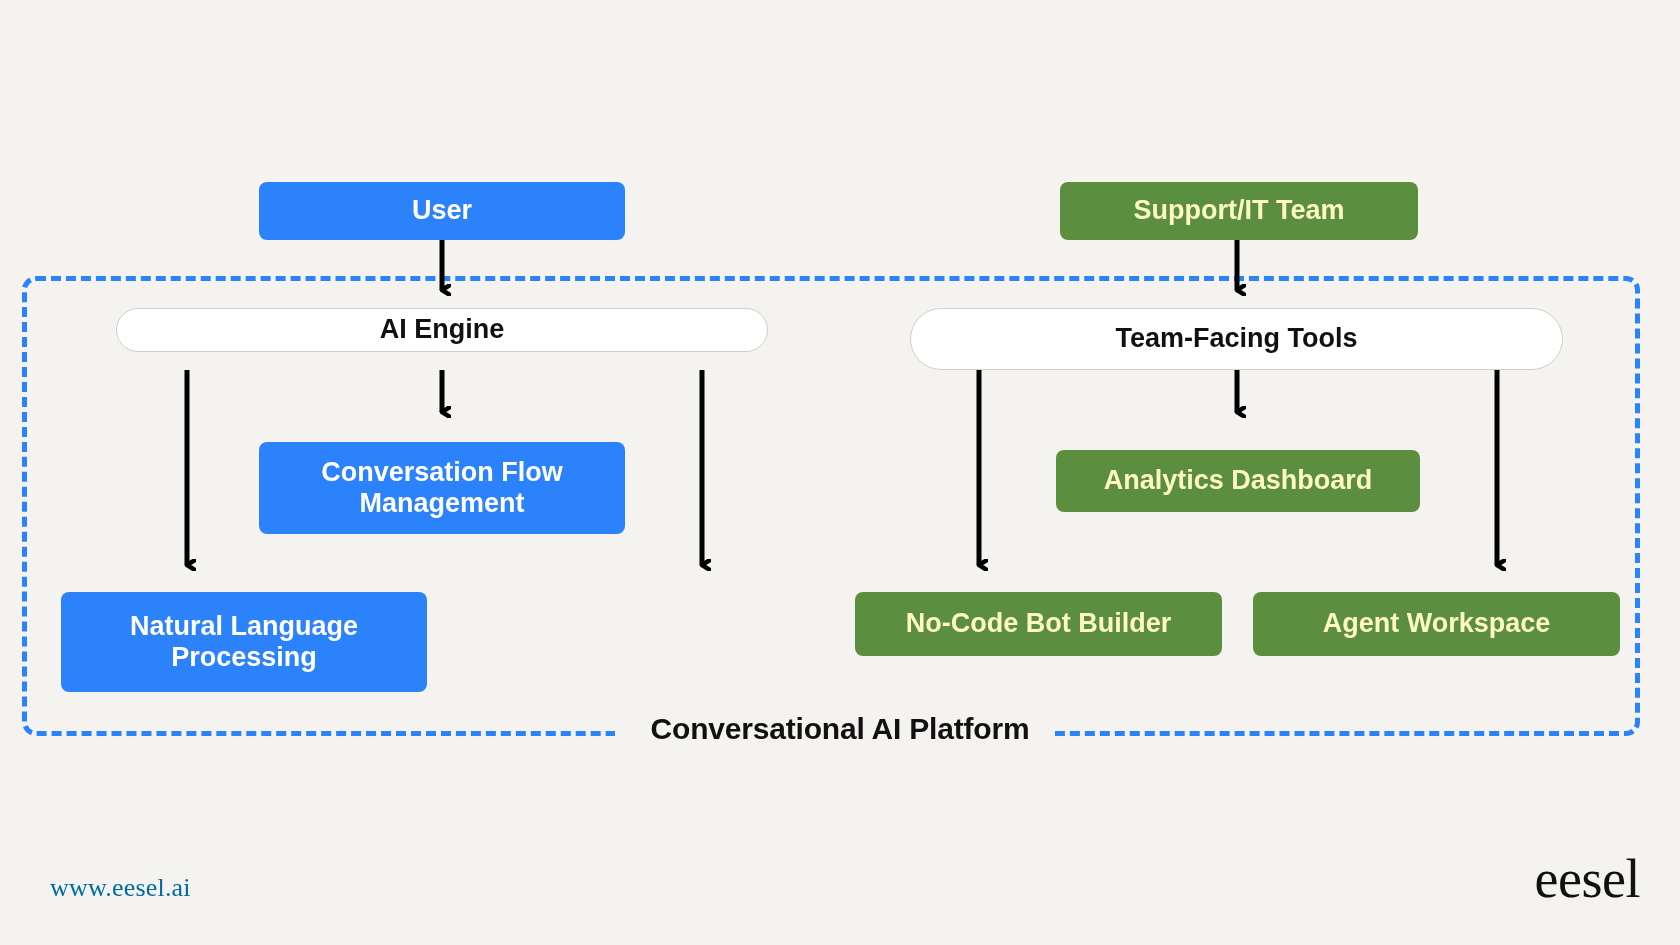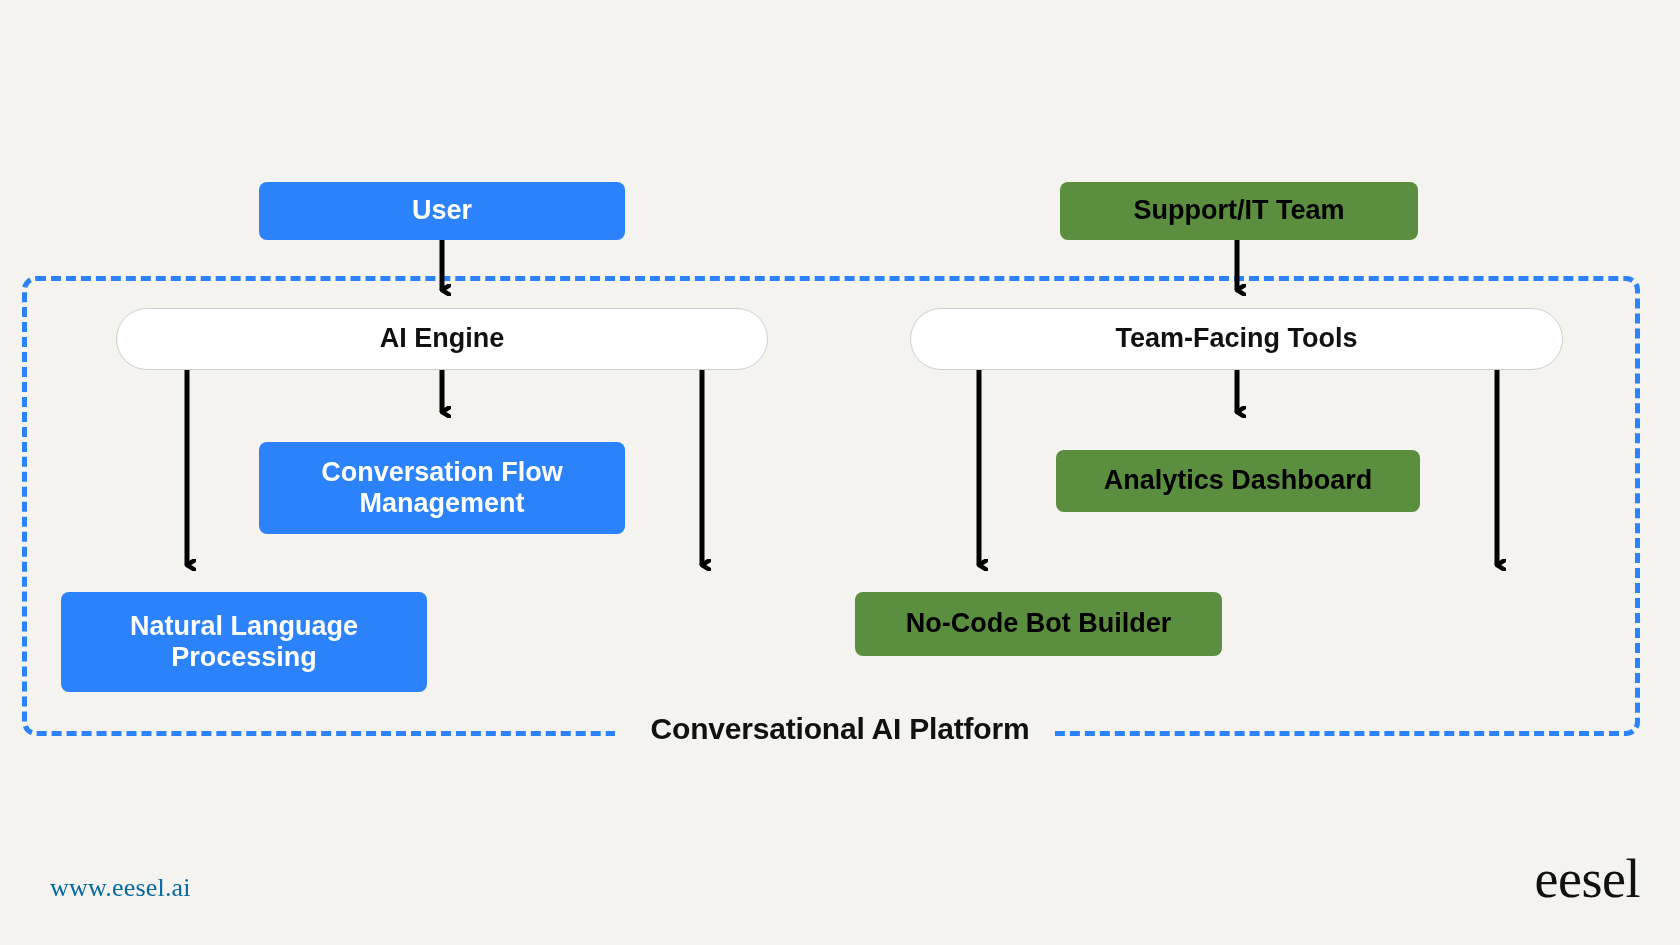"Support/IT Team" .node.green { color: #000000 -> #fef9c3 }
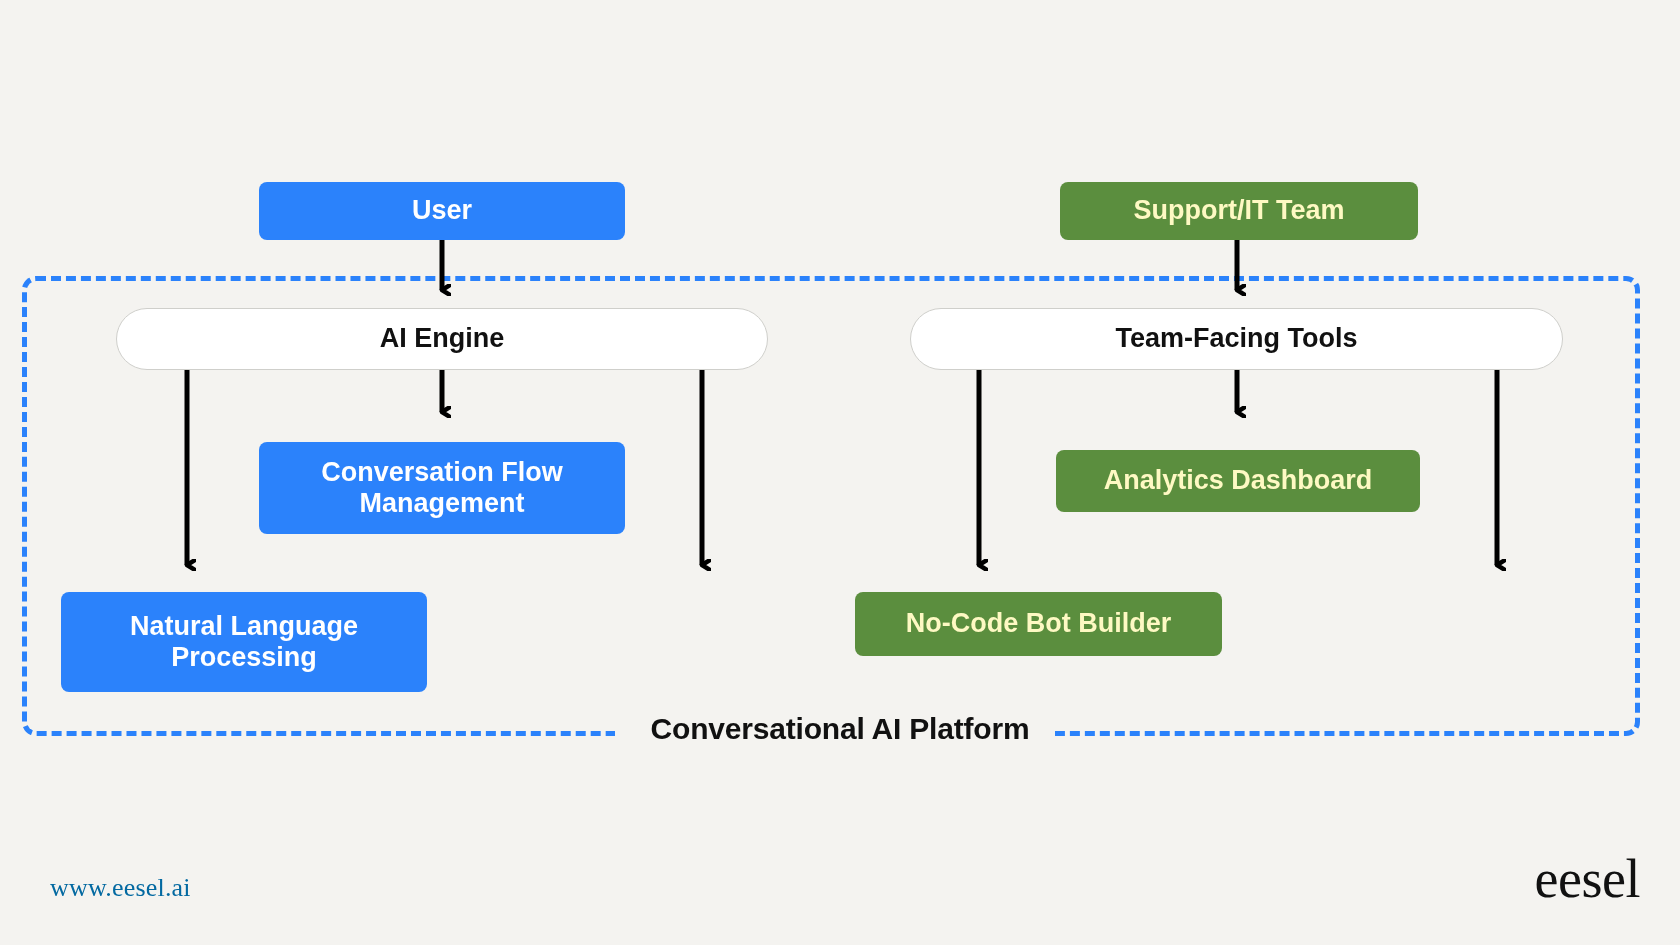"AI Engine" div.node { height: 62px -> 44px }
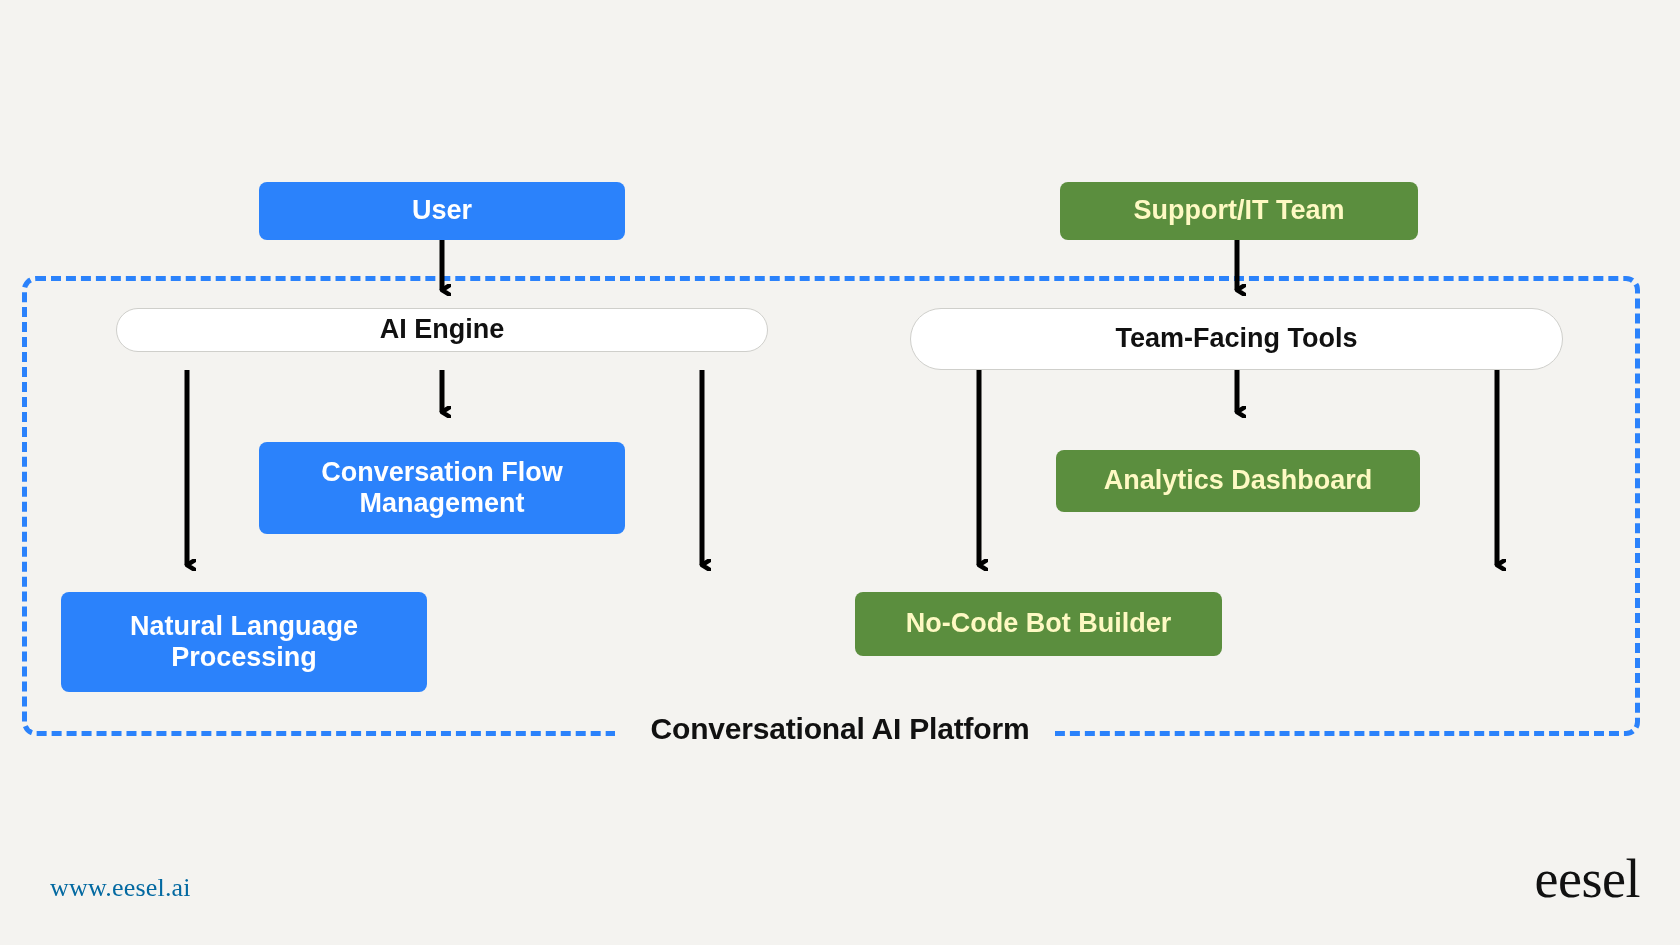"Agent Workspace" div.node { html: none -> <div> <span>Agent Workspace</span> </div> }
